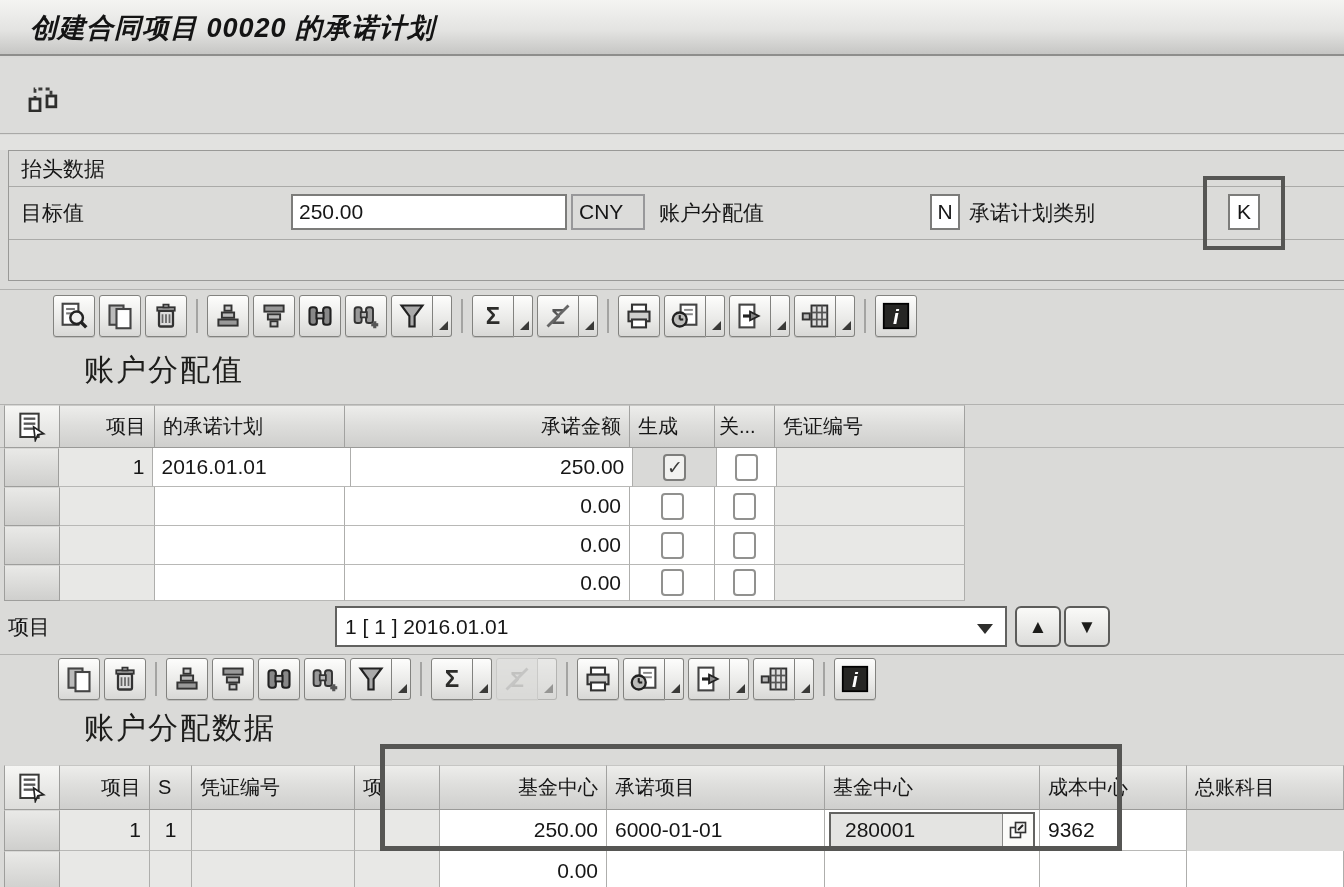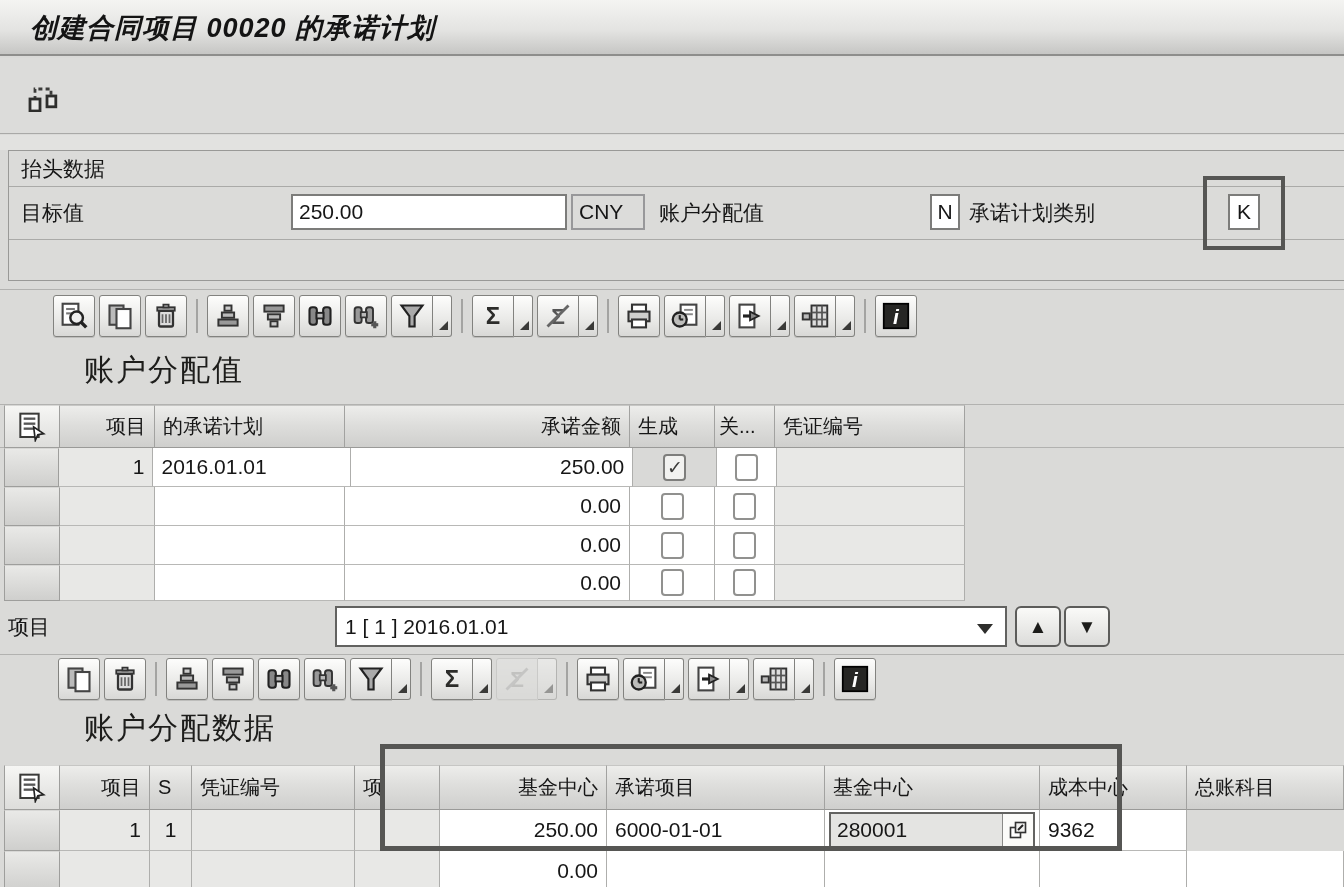"280001" .cellinput .val { padding-left: 6px -> 14px }
